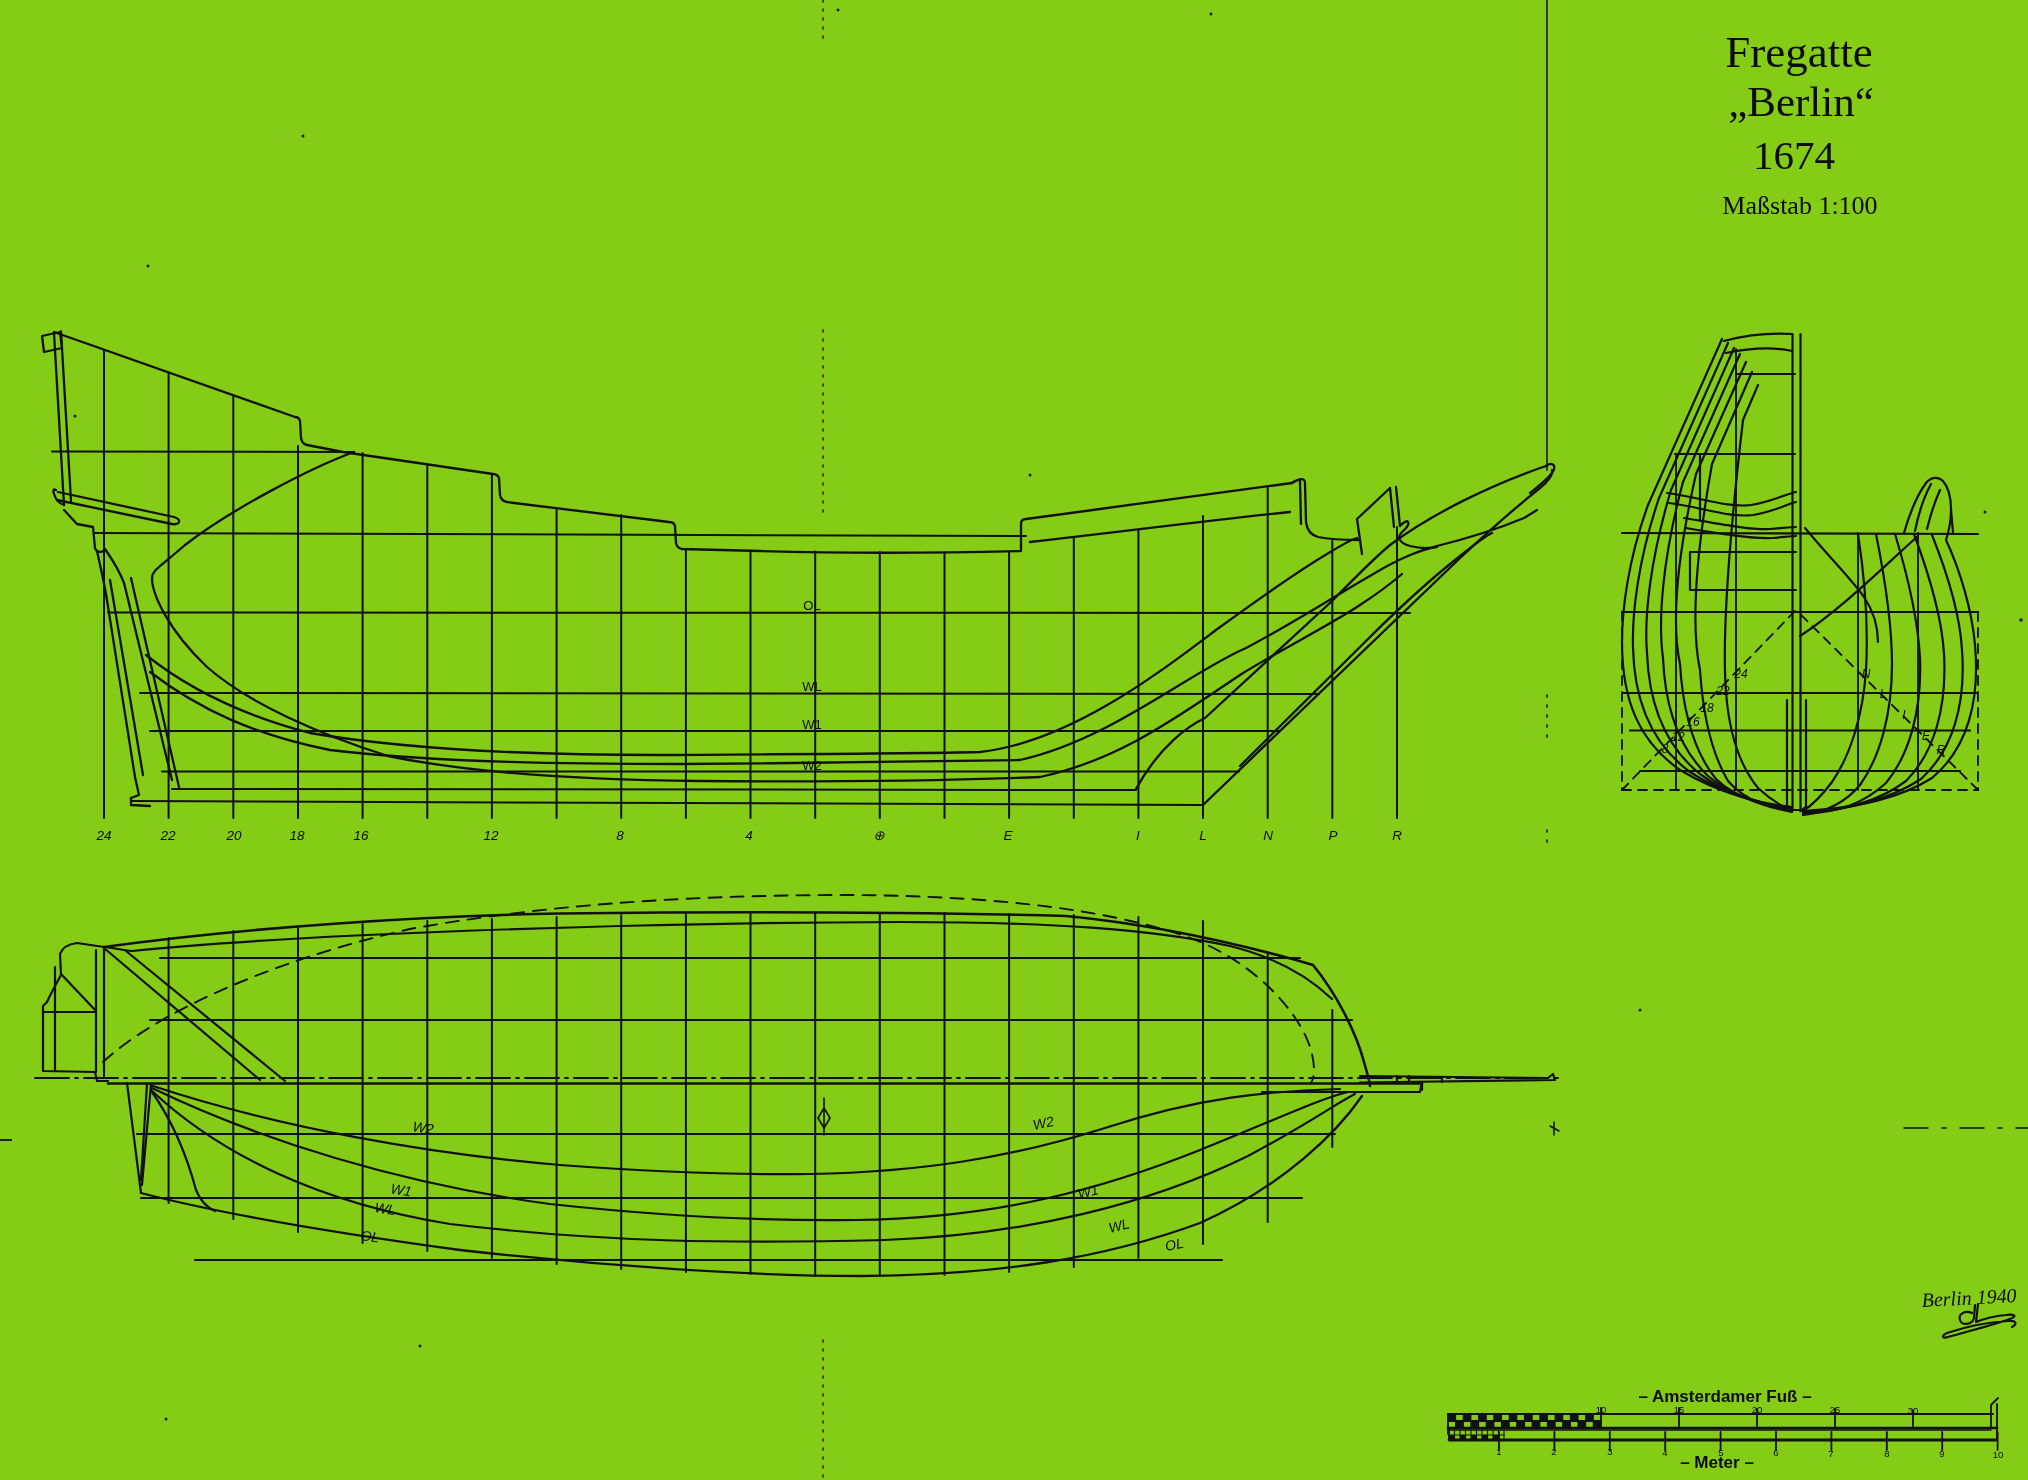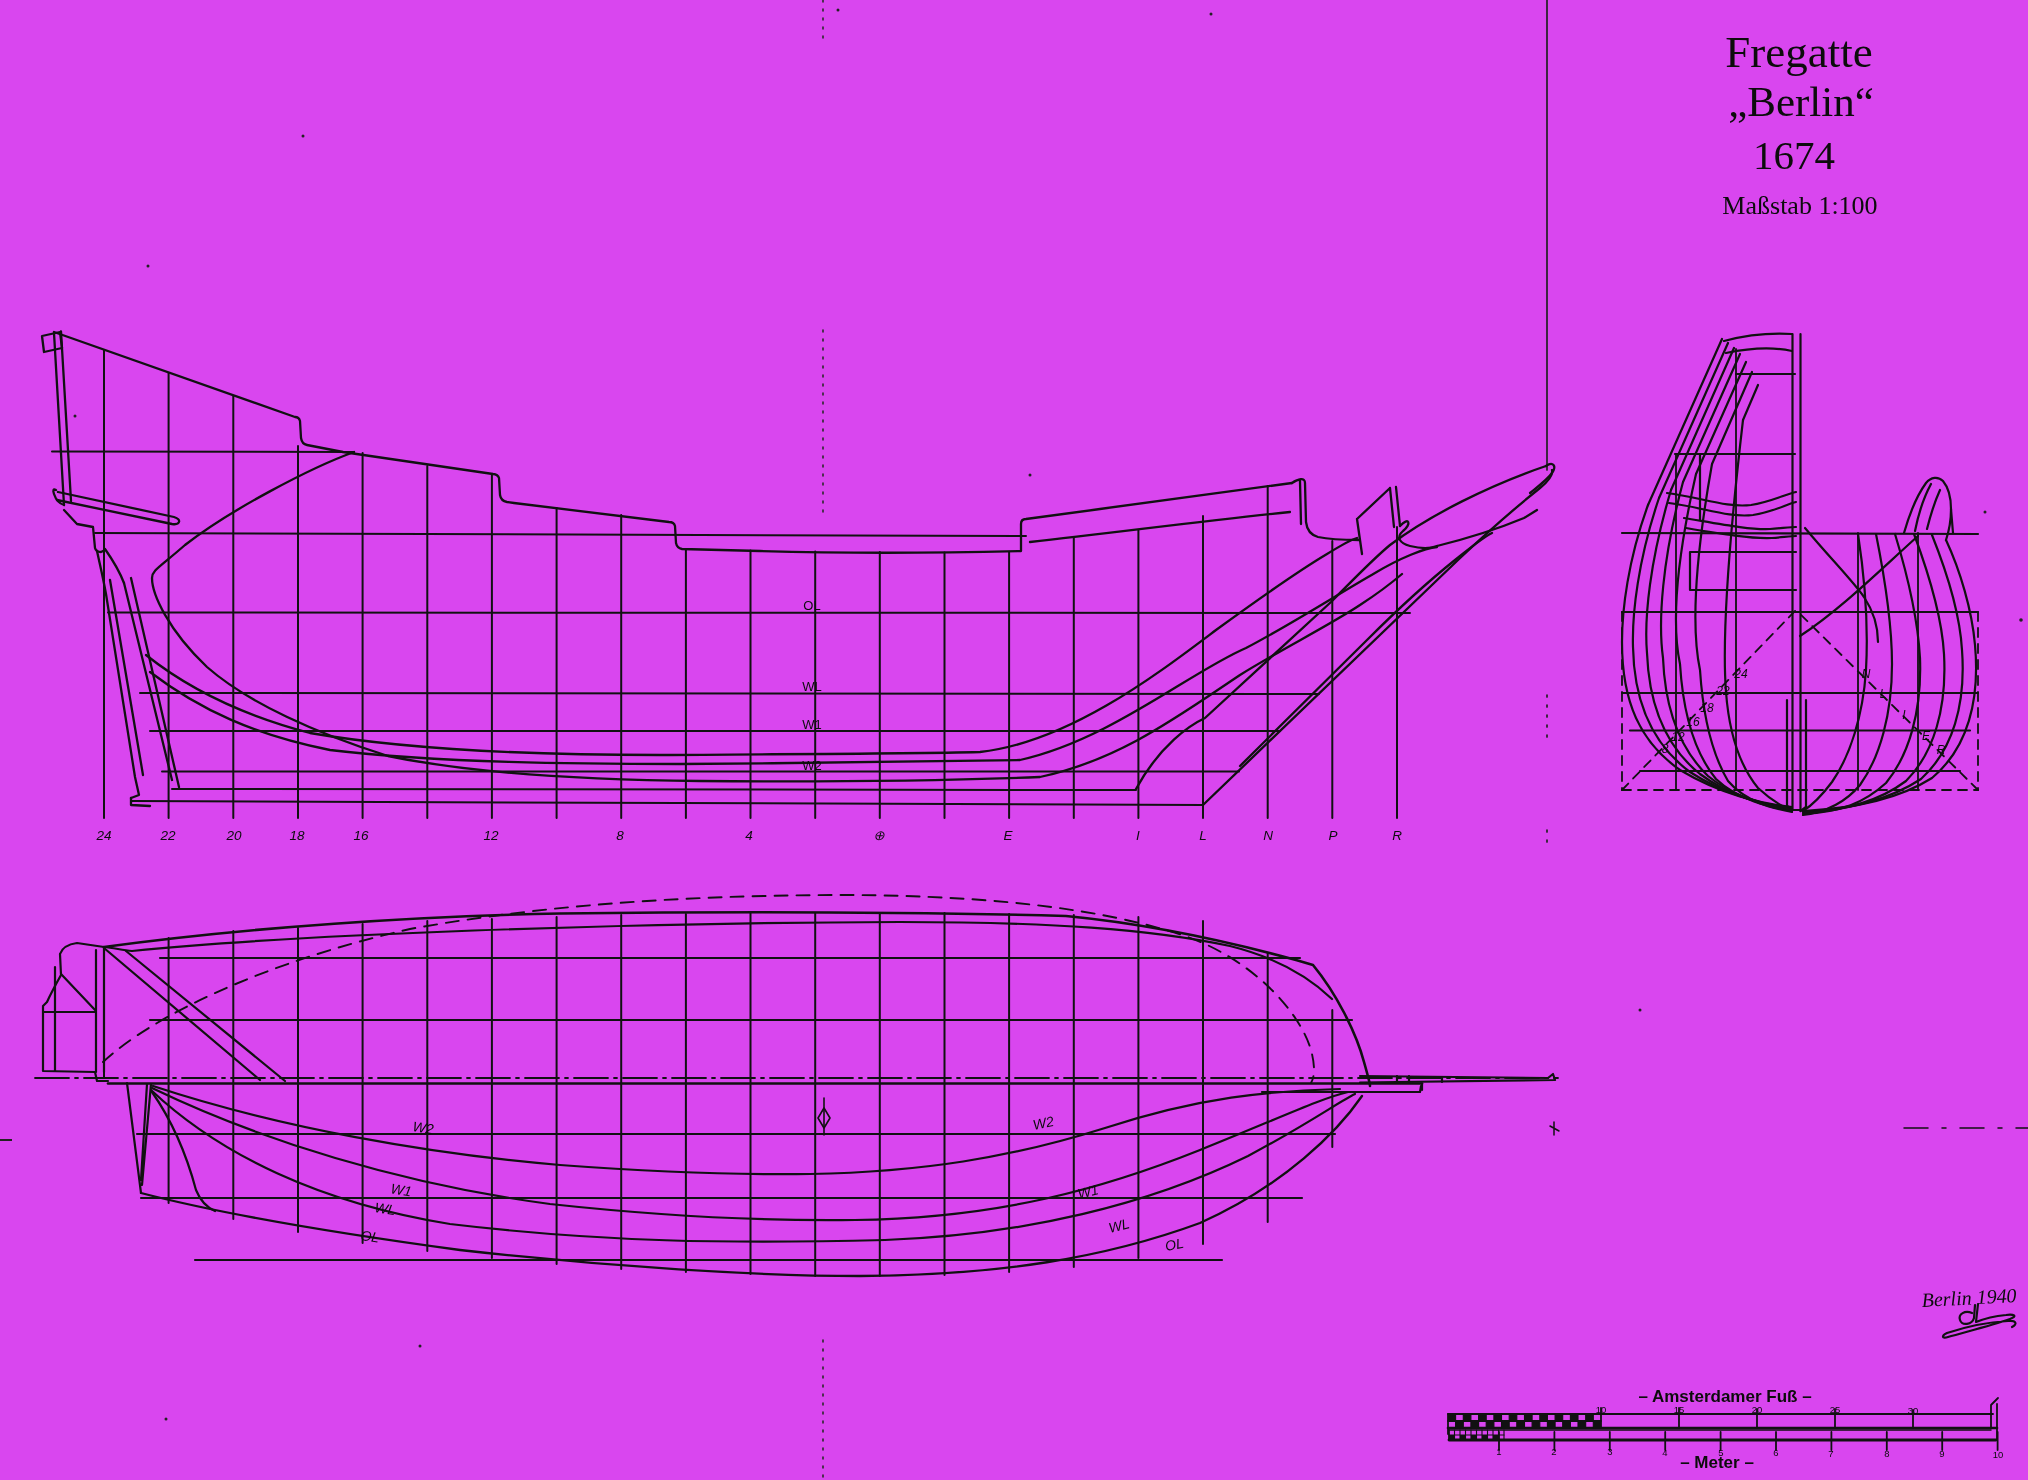"Fregatte" #page { background: #d946ef -> #84cc16 }
